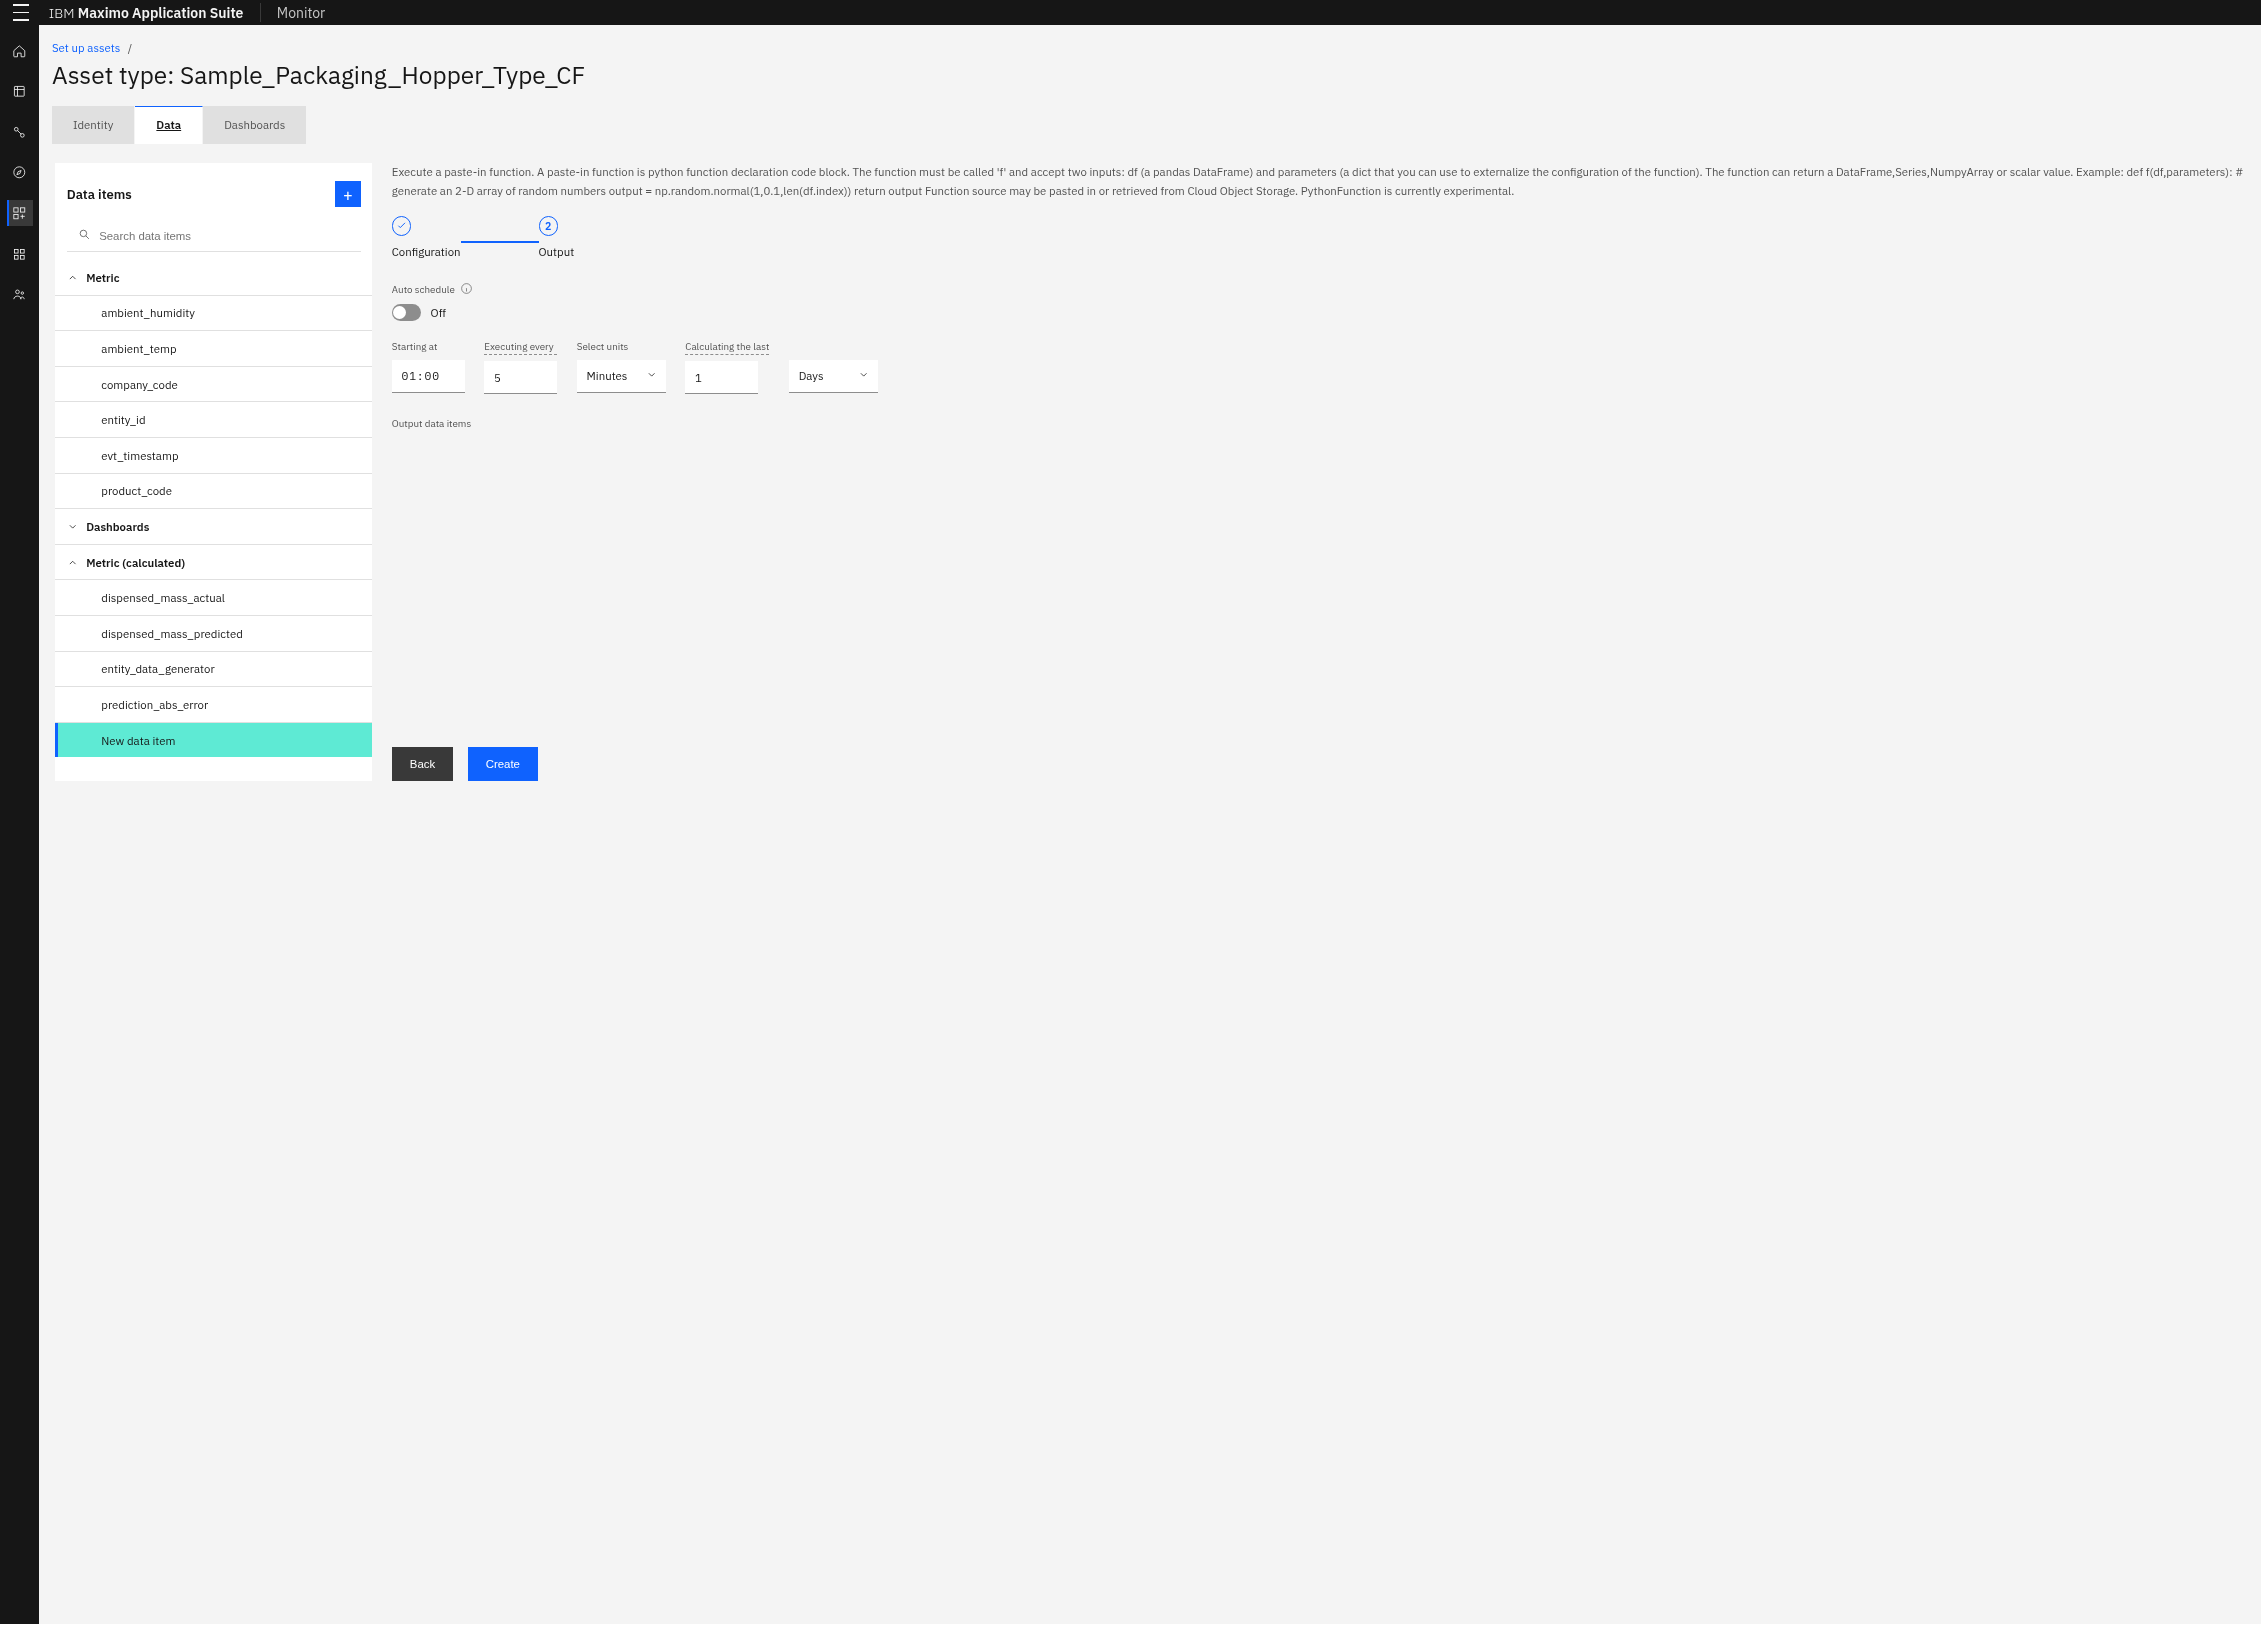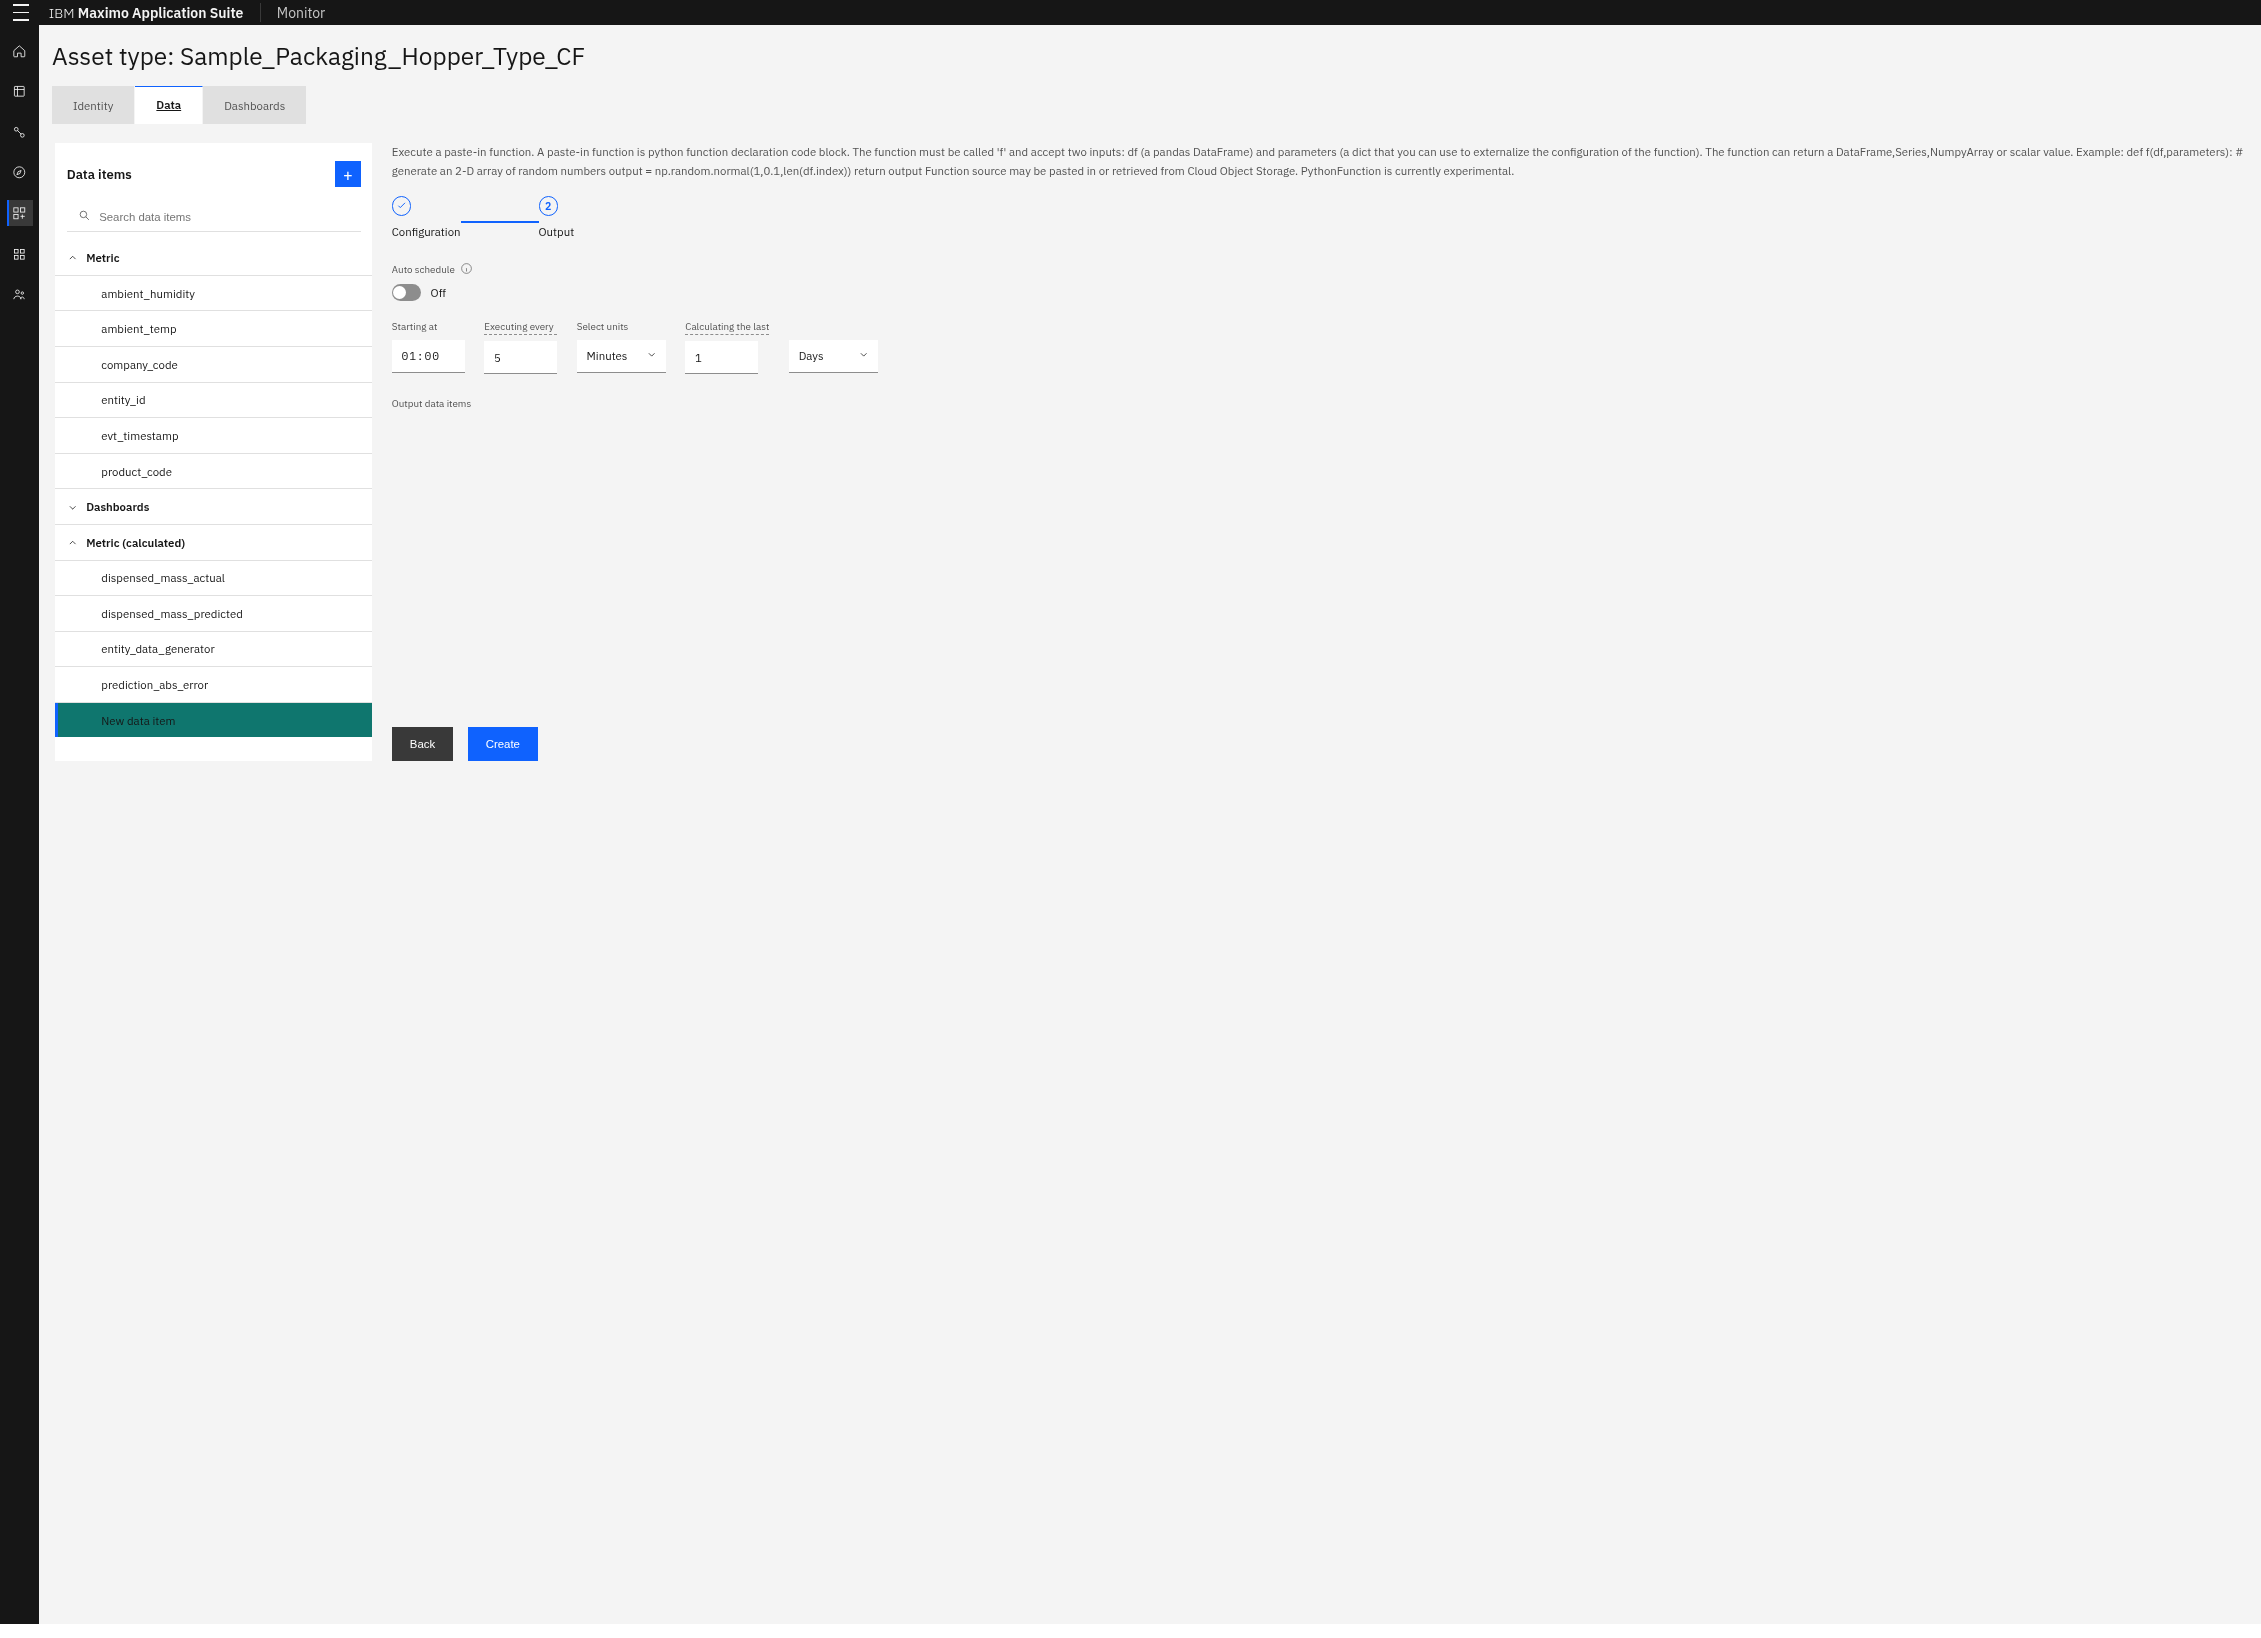"Set up assets /" div.breadcrumb { html: none -> <div> <a>Set up assets</a> <span>/</span> </div> }
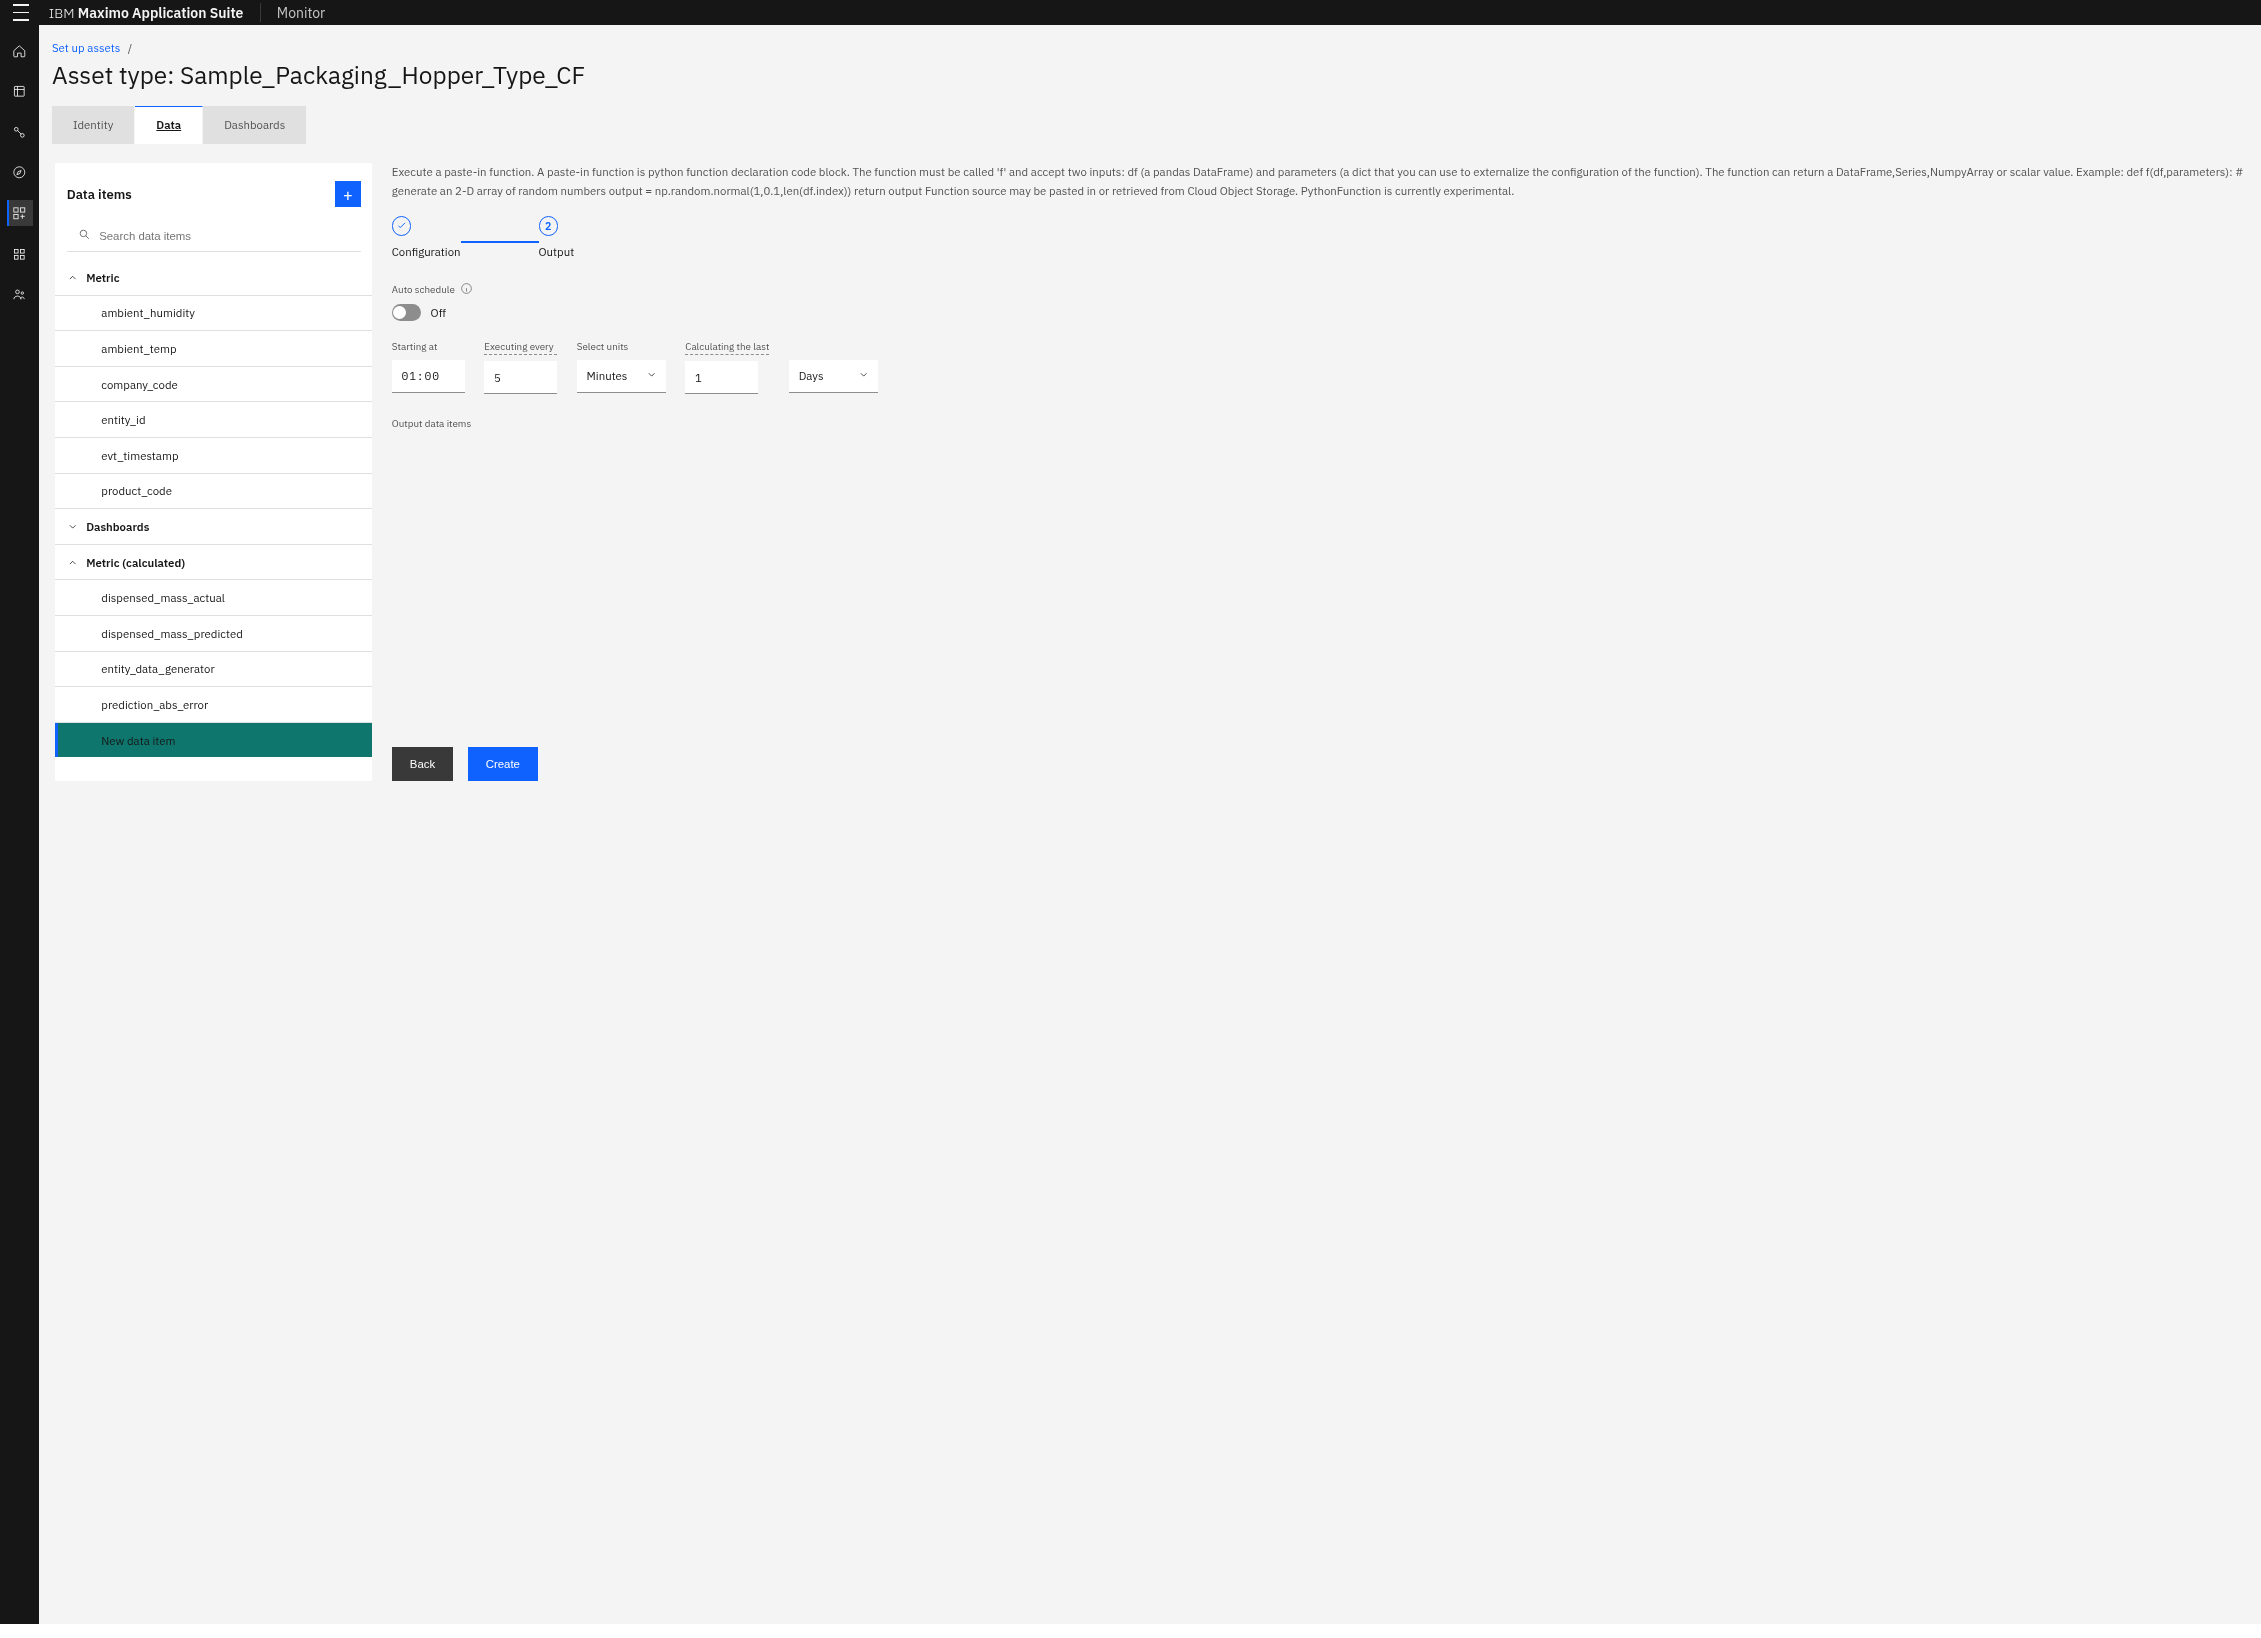"New data item" .leaf.sel { background: #0f766e -> #5eead4 }
